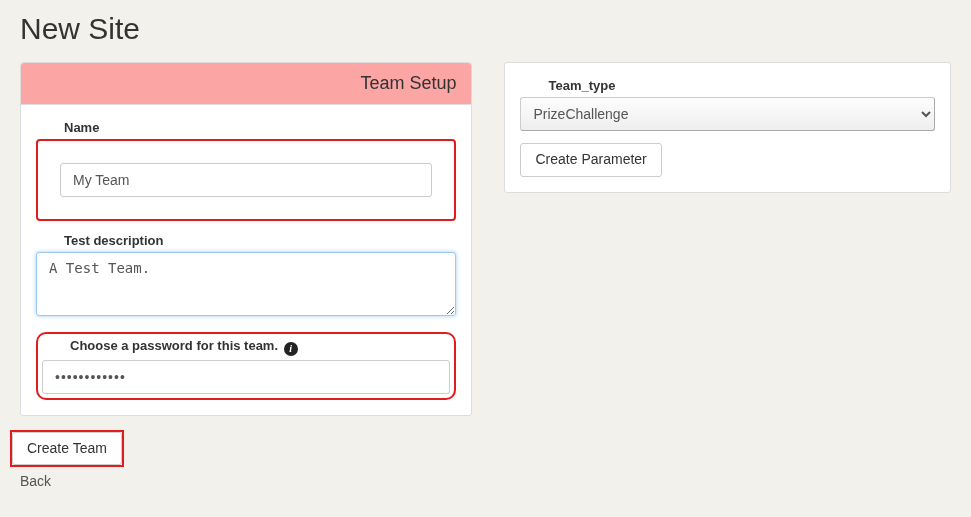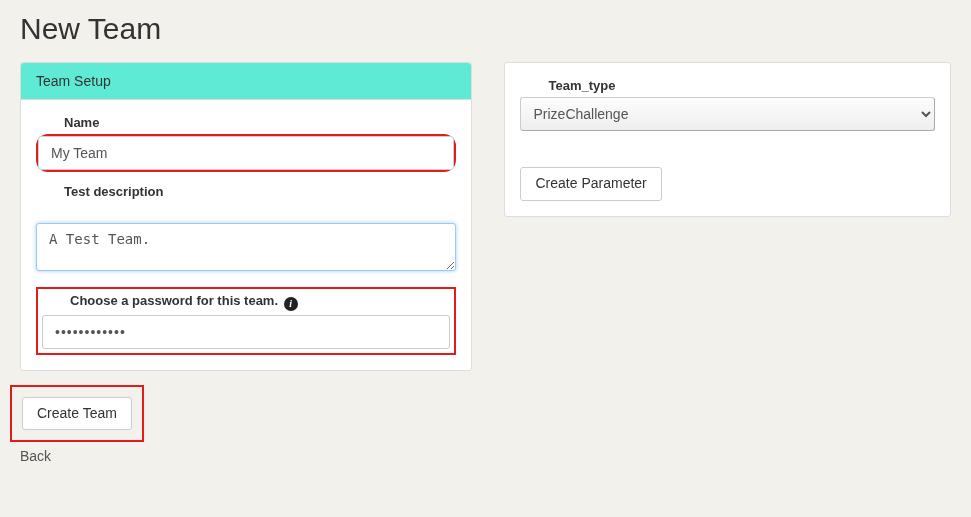"New Team" h1.page-title { text: Team -> Site }
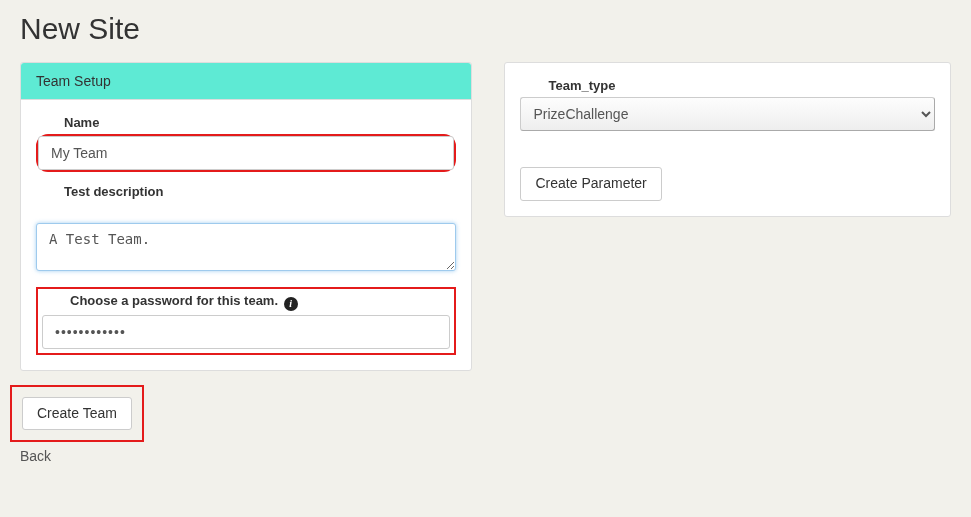"Team Setup" .panel-heading { background: #5eead4 -> #fca5a5; font-size: 14px -> 18px; text-align: none -> right }
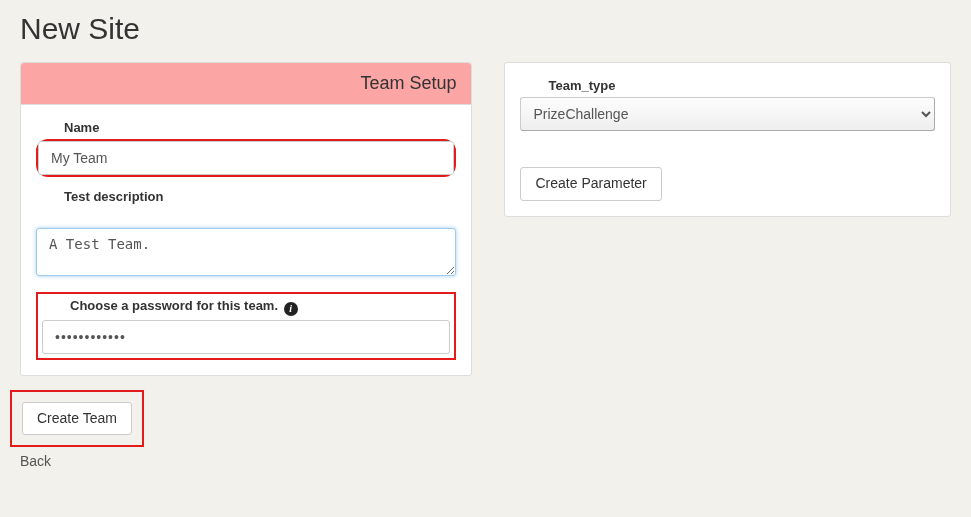"PrizeChallenge" .param-select { margin-bottom: 24px -> 0 }
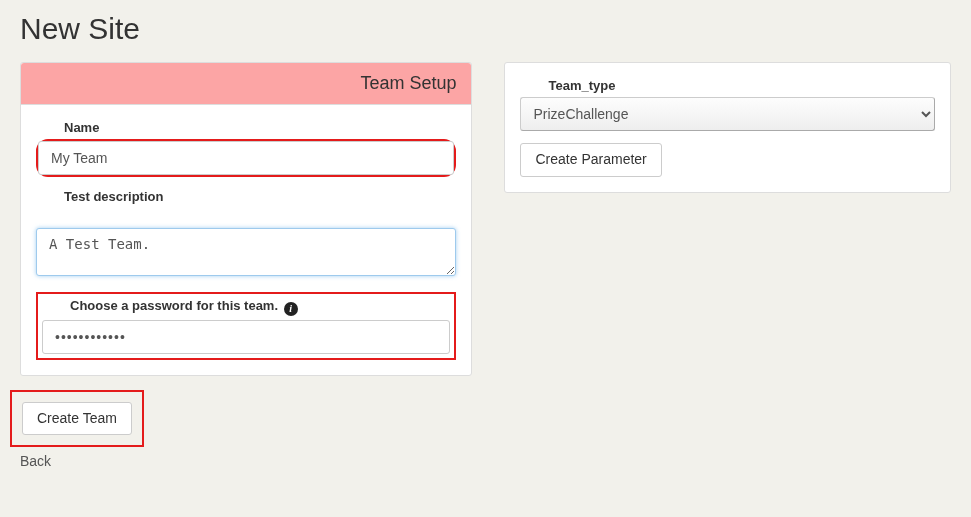"My Team" .red-box { border-radius: 12px -> 4px; padding: 0 -> 22px }
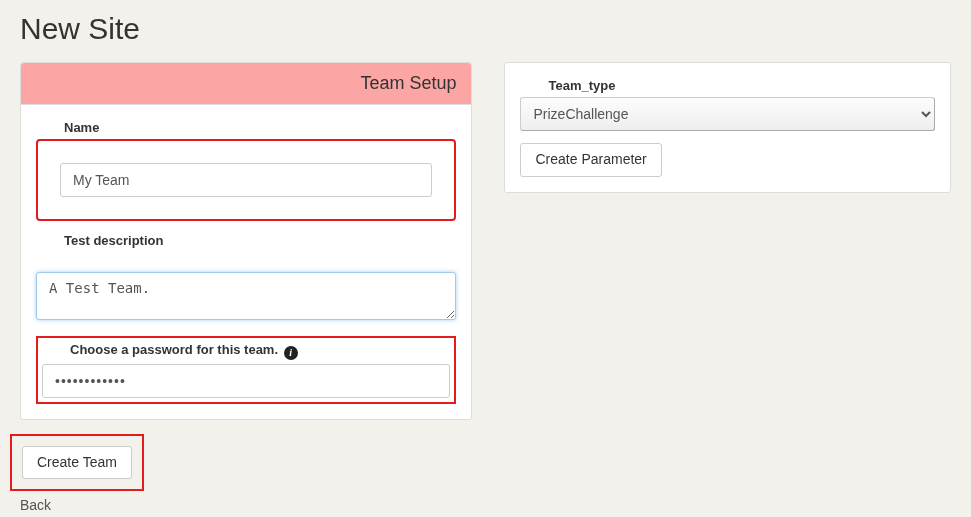"A Test Team." textarea.form-control { height: 48px -> 64px; margin-top: 20px -> none }
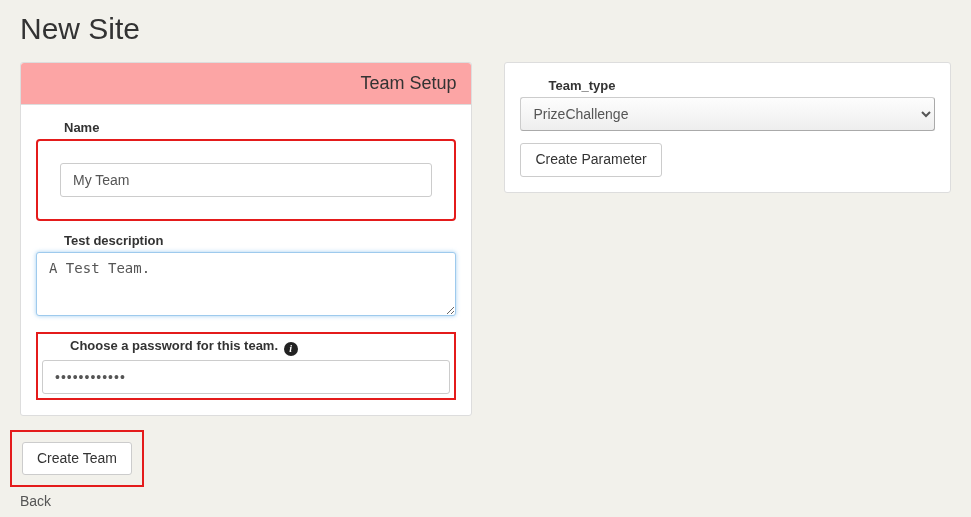"Choose a password for this" .red-box-labelinside { border-radius: 0 -> 10px }
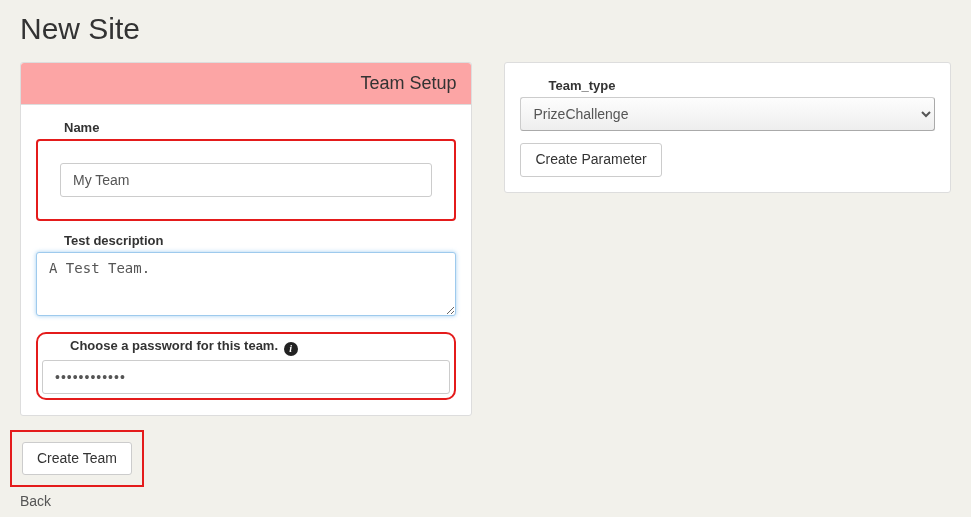"Create Team" .btn-wrap-red { padding: 10px -> 0 }
